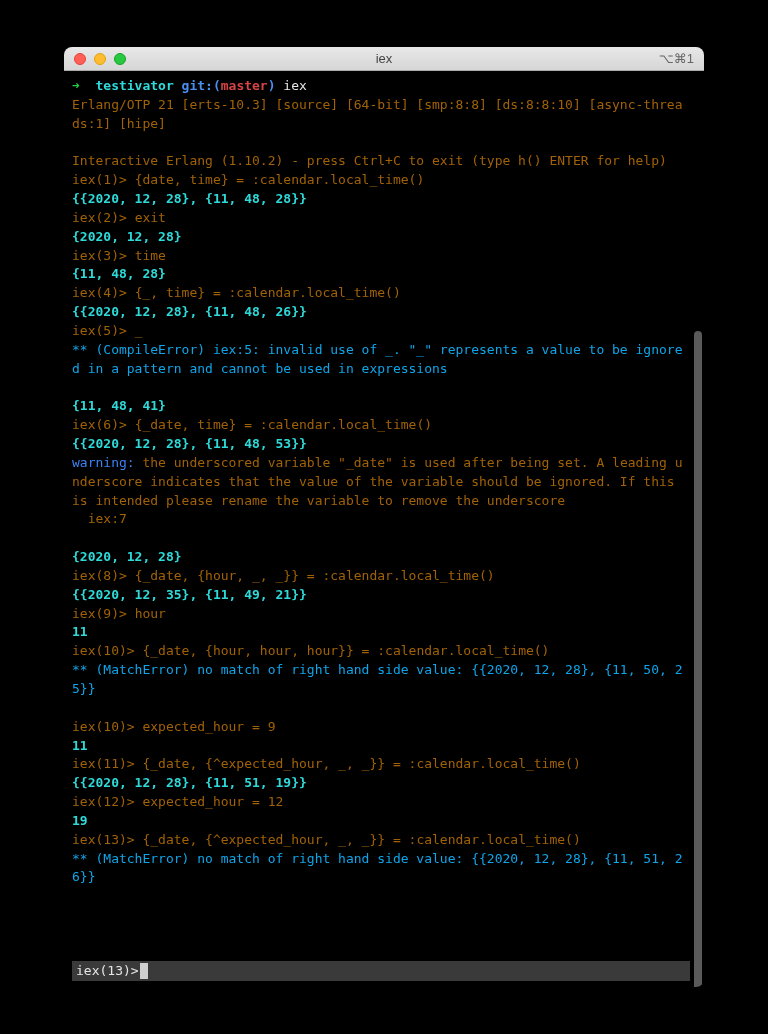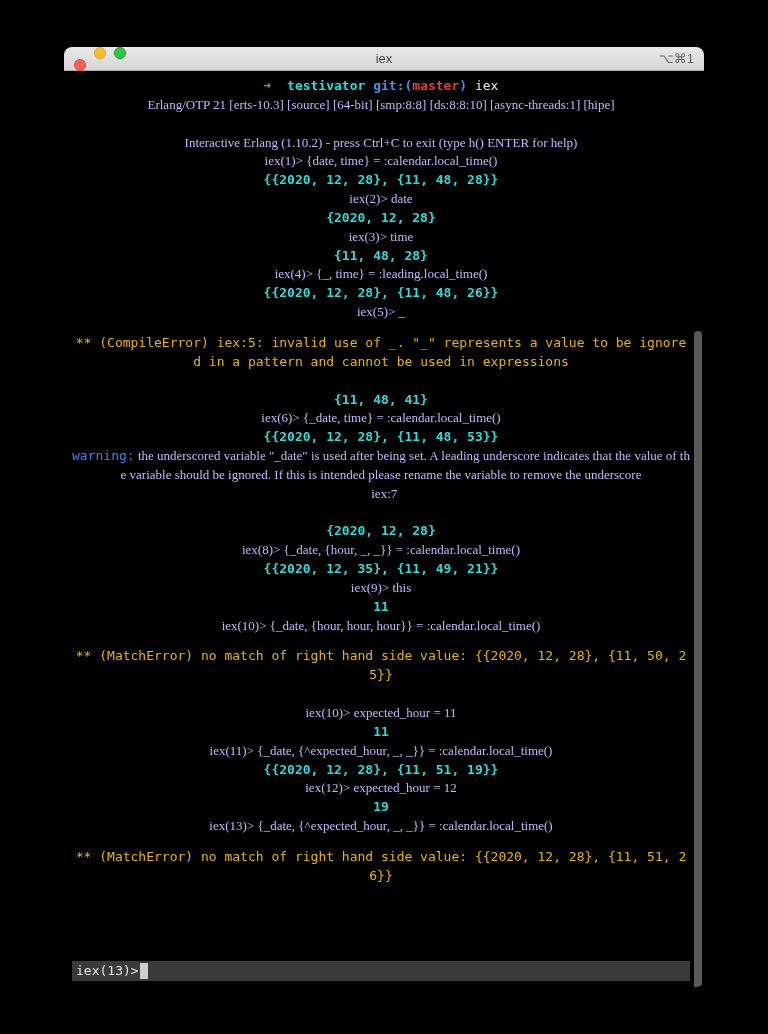"➜ testivator git:(master) iex" .scroll-area { text-align: center -> none }
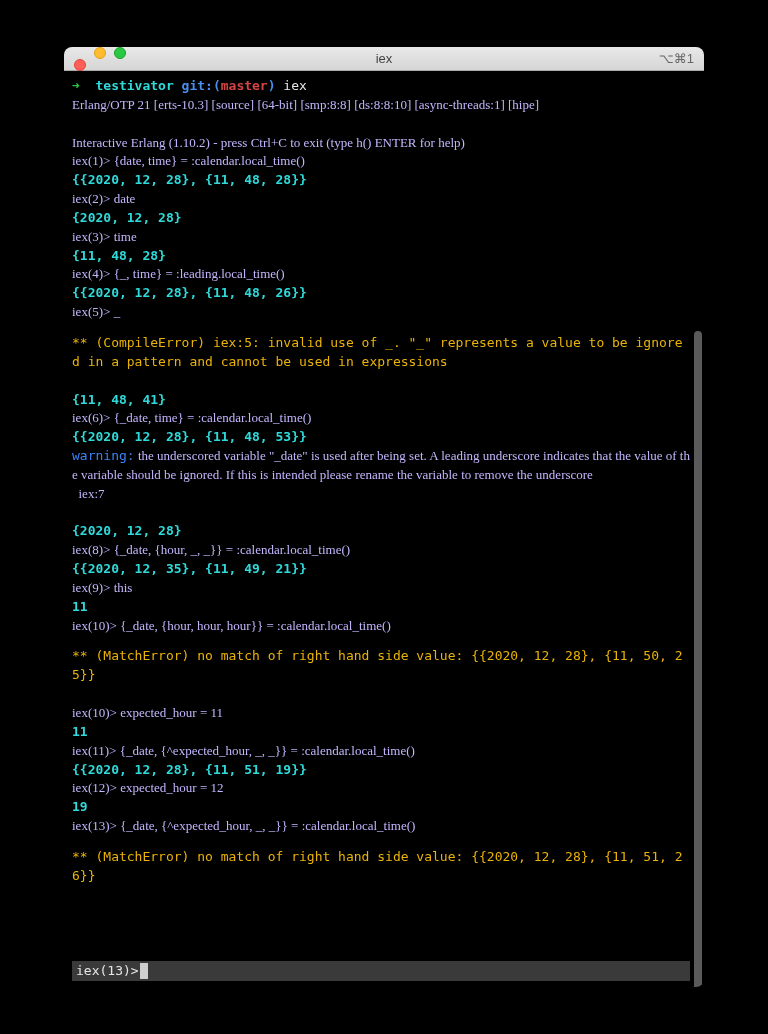"Erlang/OTP 21 [erts-10.3] [source]" .dim { color: #c4b5fd -> #a16207; font-family: Liberation Serif, serif -> none }
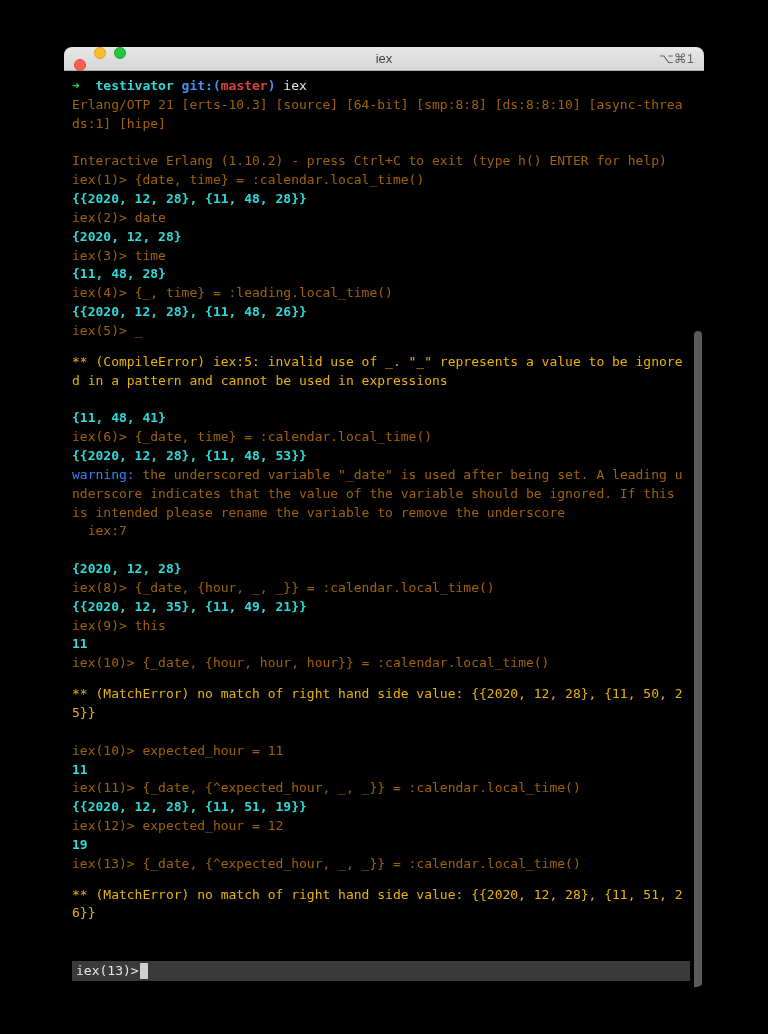"date" span.dim { text: date -> exit }
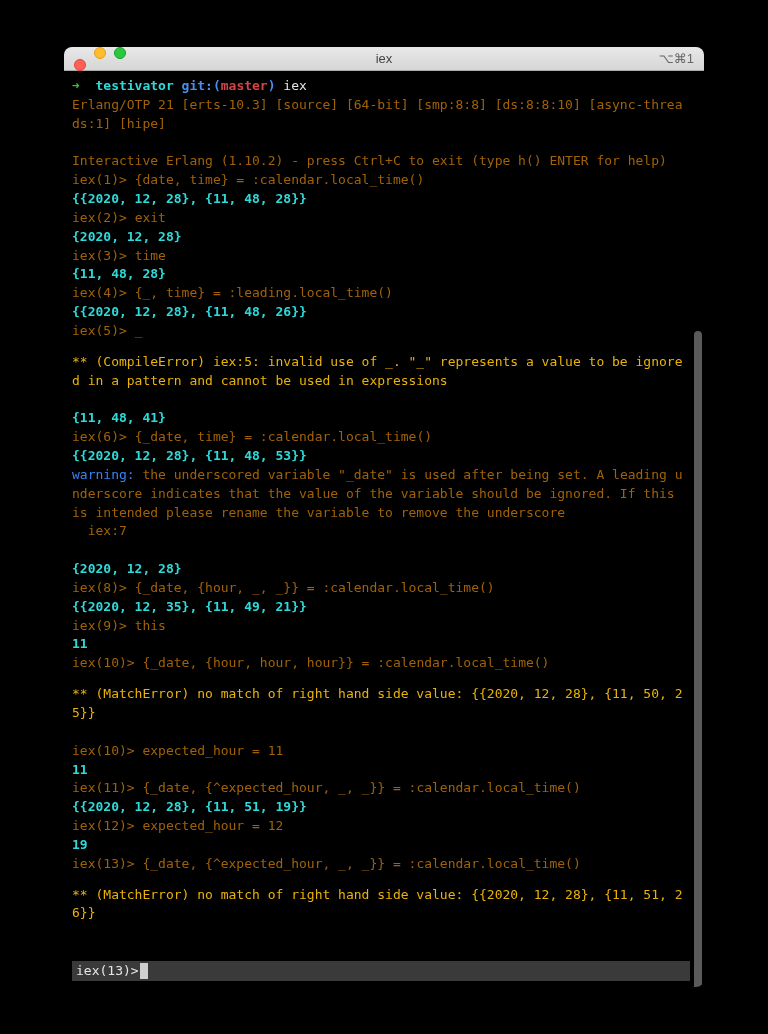"{_, time} = :leading.local_time()" span.dim { text: :leading.local -> :calendar.local }
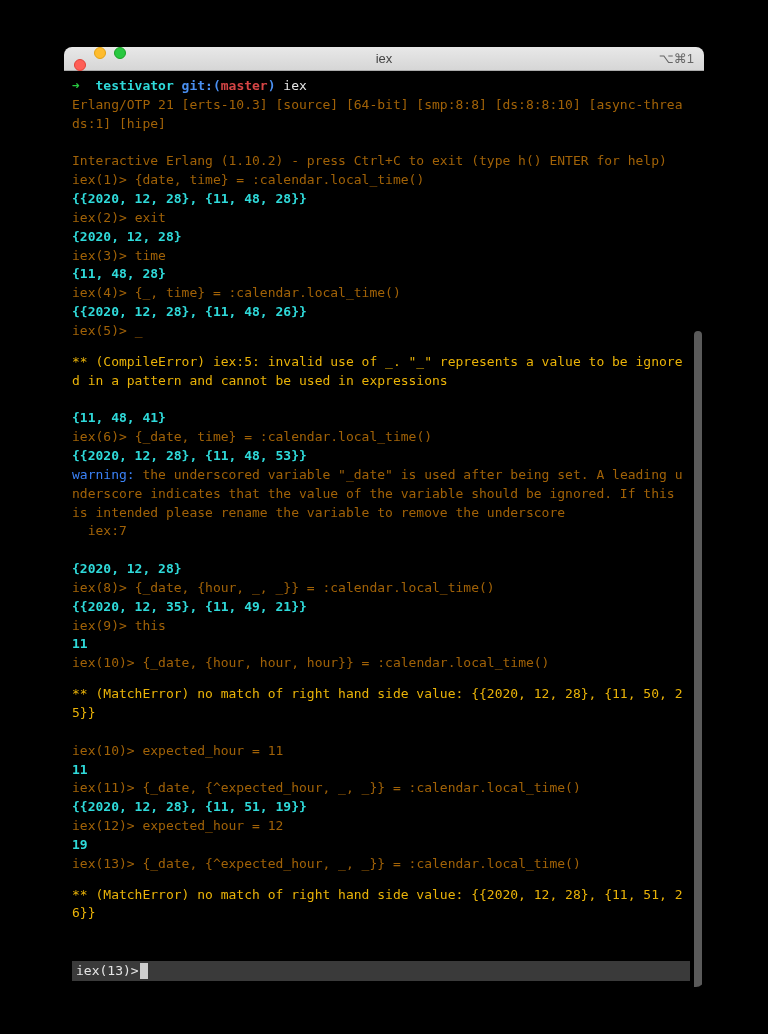"** (CompileError) iex:5: invalid use" .red { color: #eab308 -> #0ea5e9; margin-top: 12px -> none }
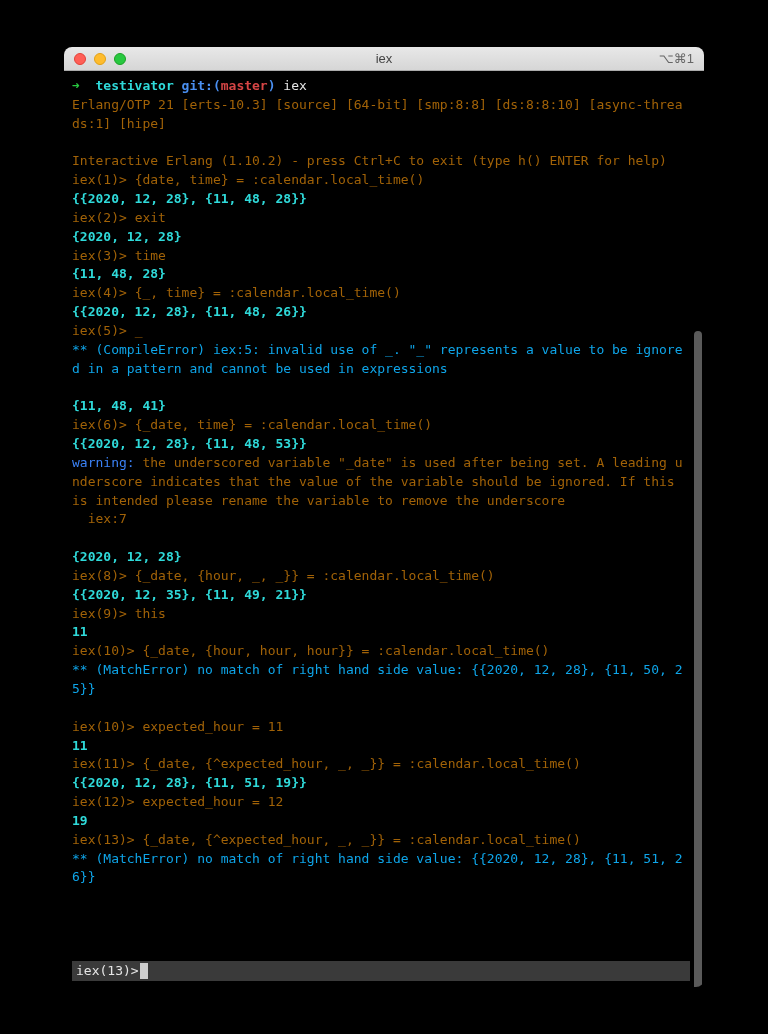"this" span.dim { text: this -> hour }
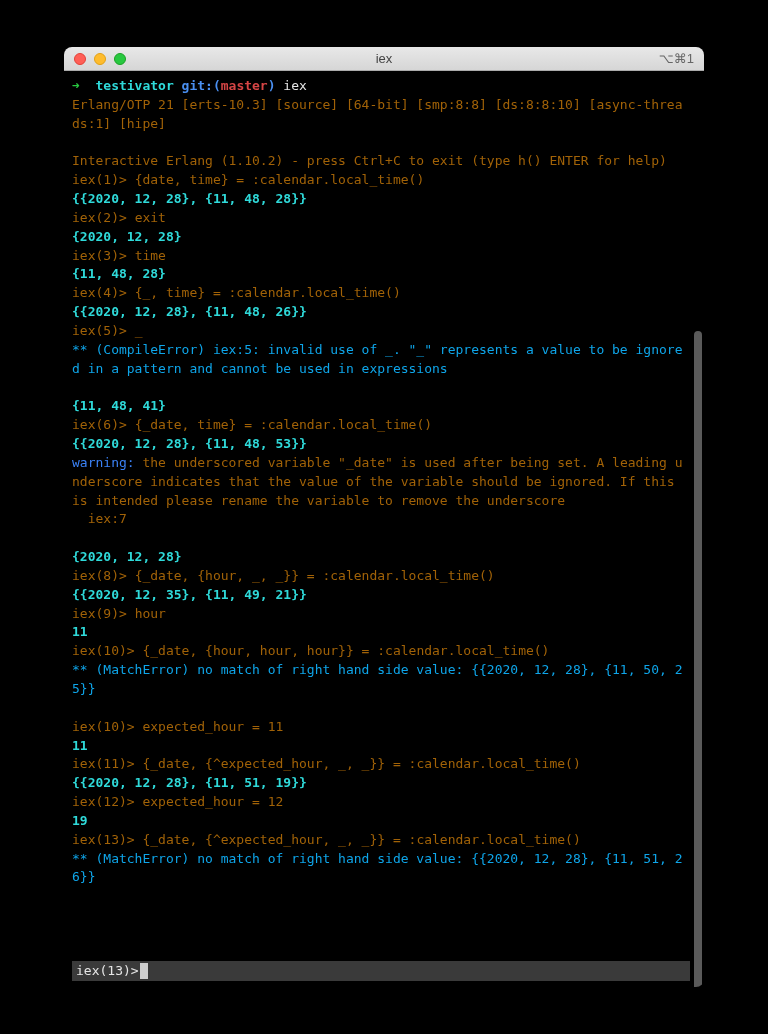"expected_hour = 11" span.dim { text: 11 -> 9 }
